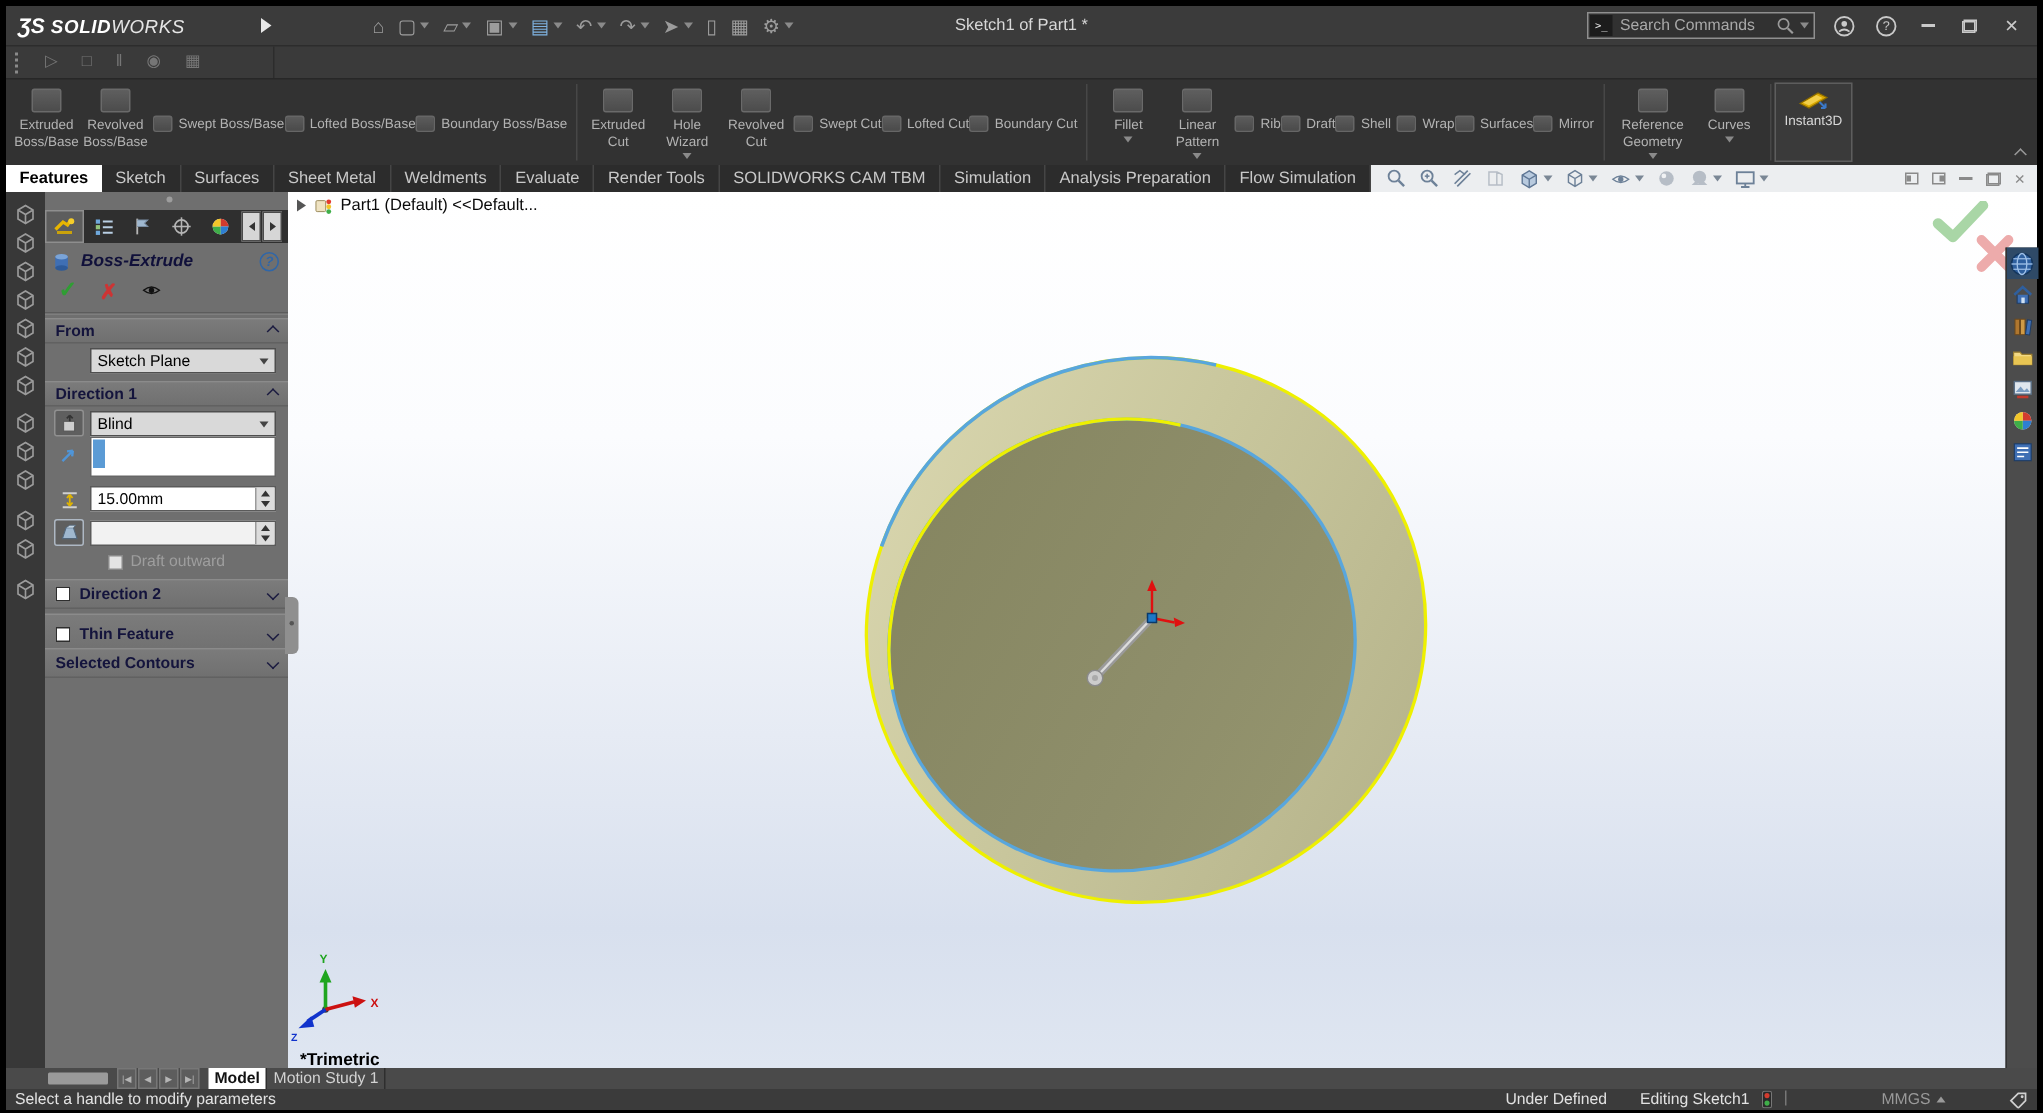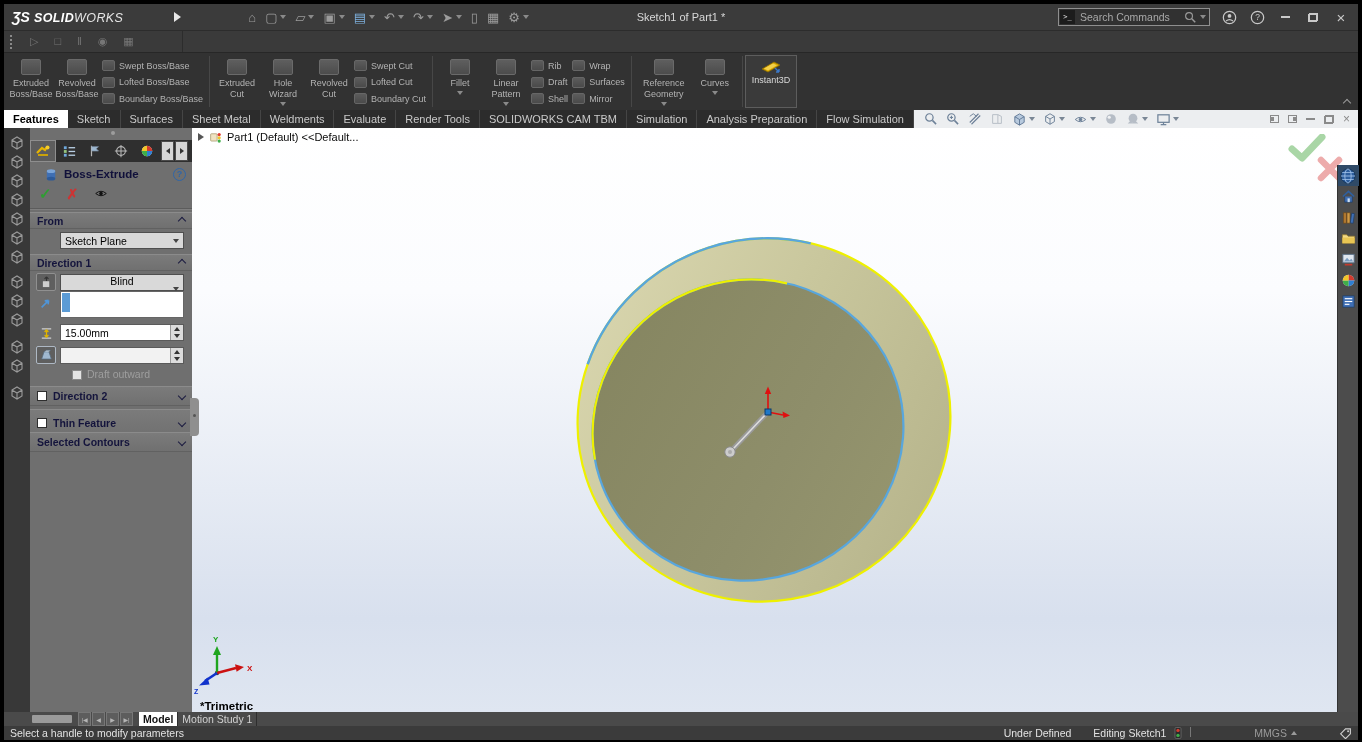"Swept Boss/Base" .smcol { flex-direction: column -> row }
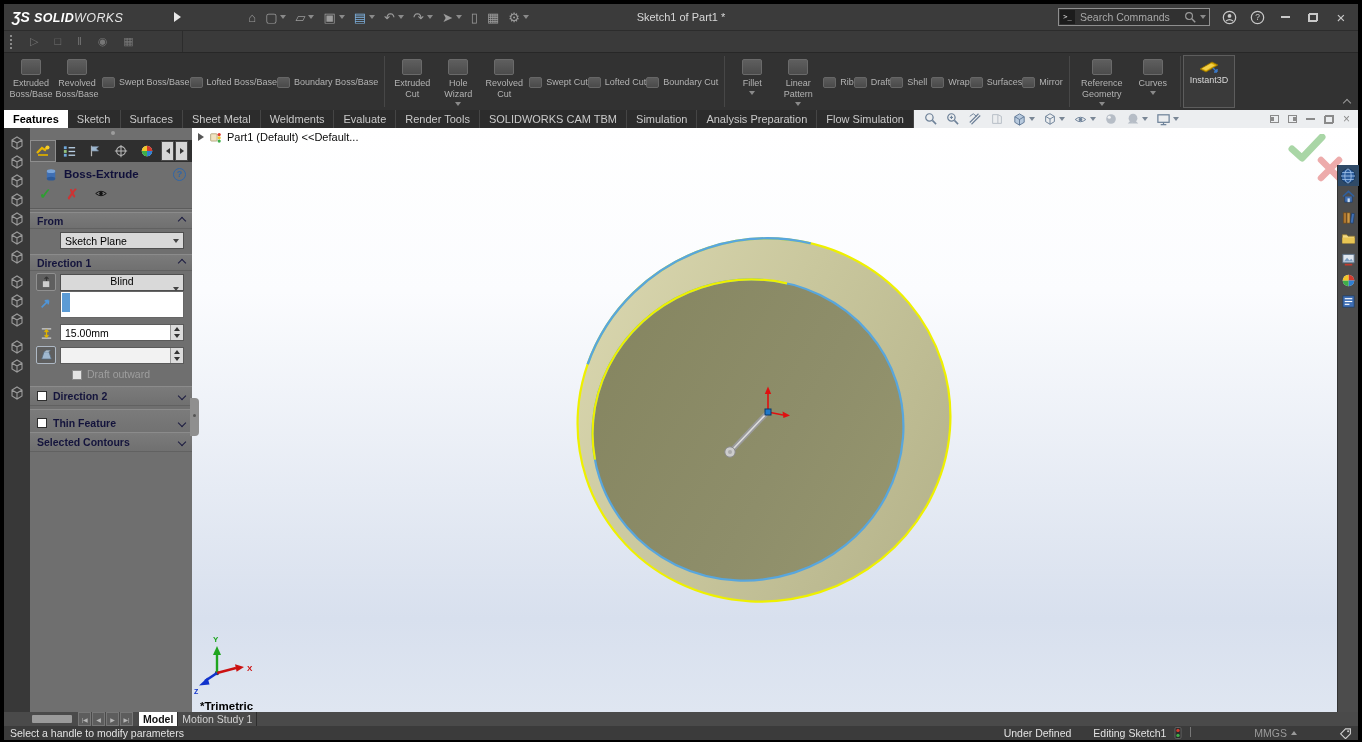"Boss-Extrude" .pmtitle { font-style: none -> italic; left: 14px -> 4px }
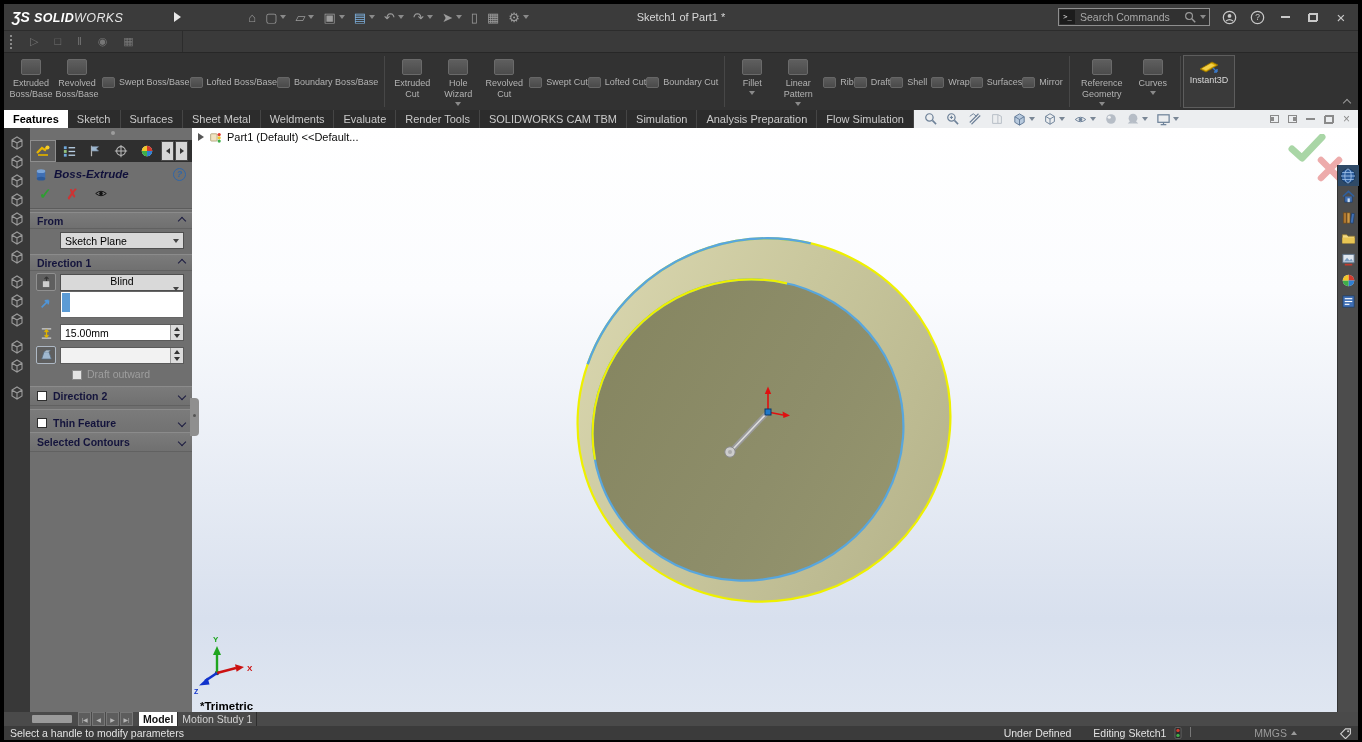"Blind" div.dd { flex-direction: column -> none }
